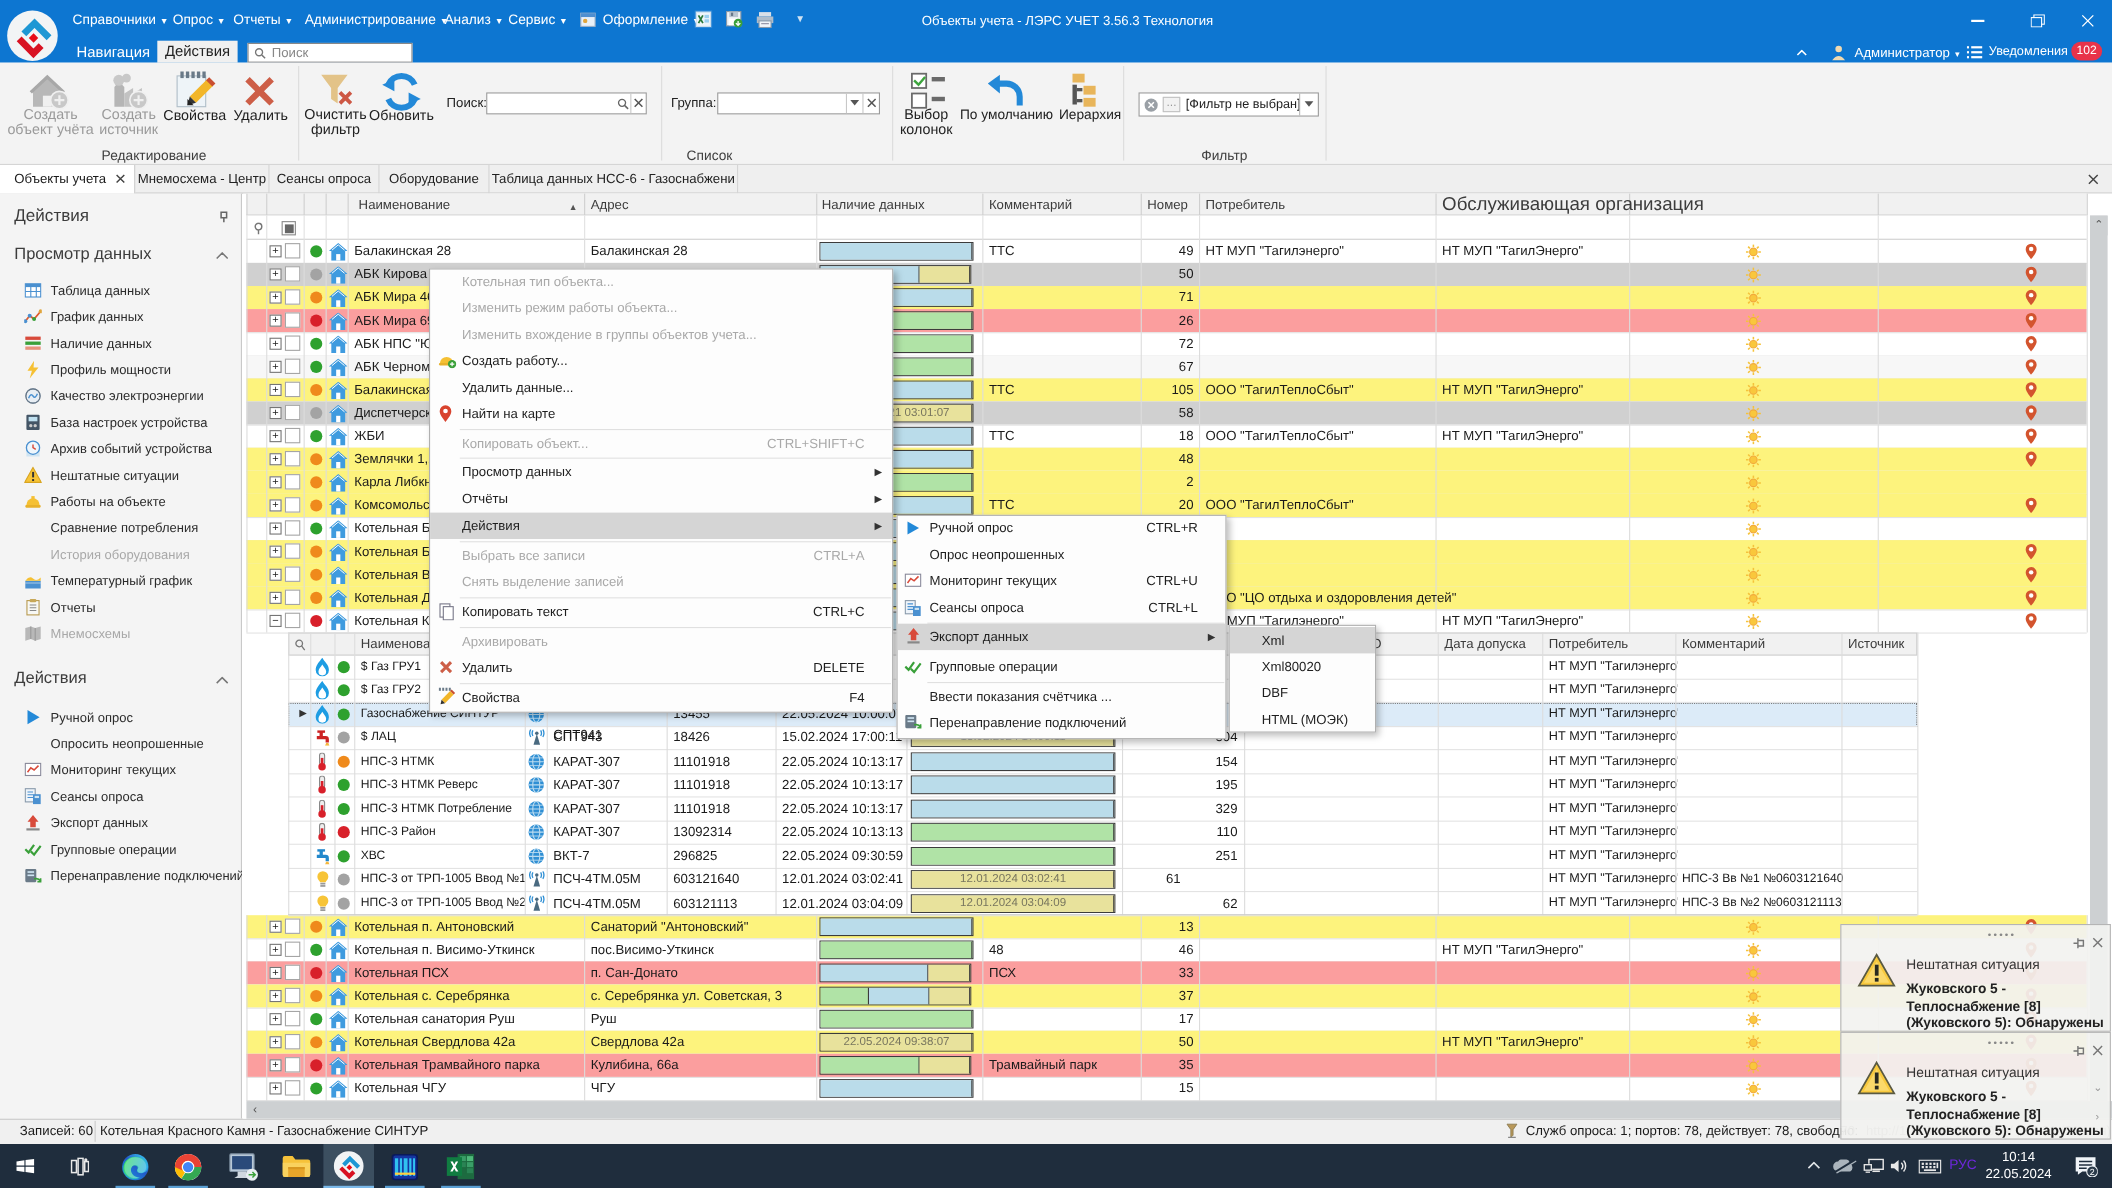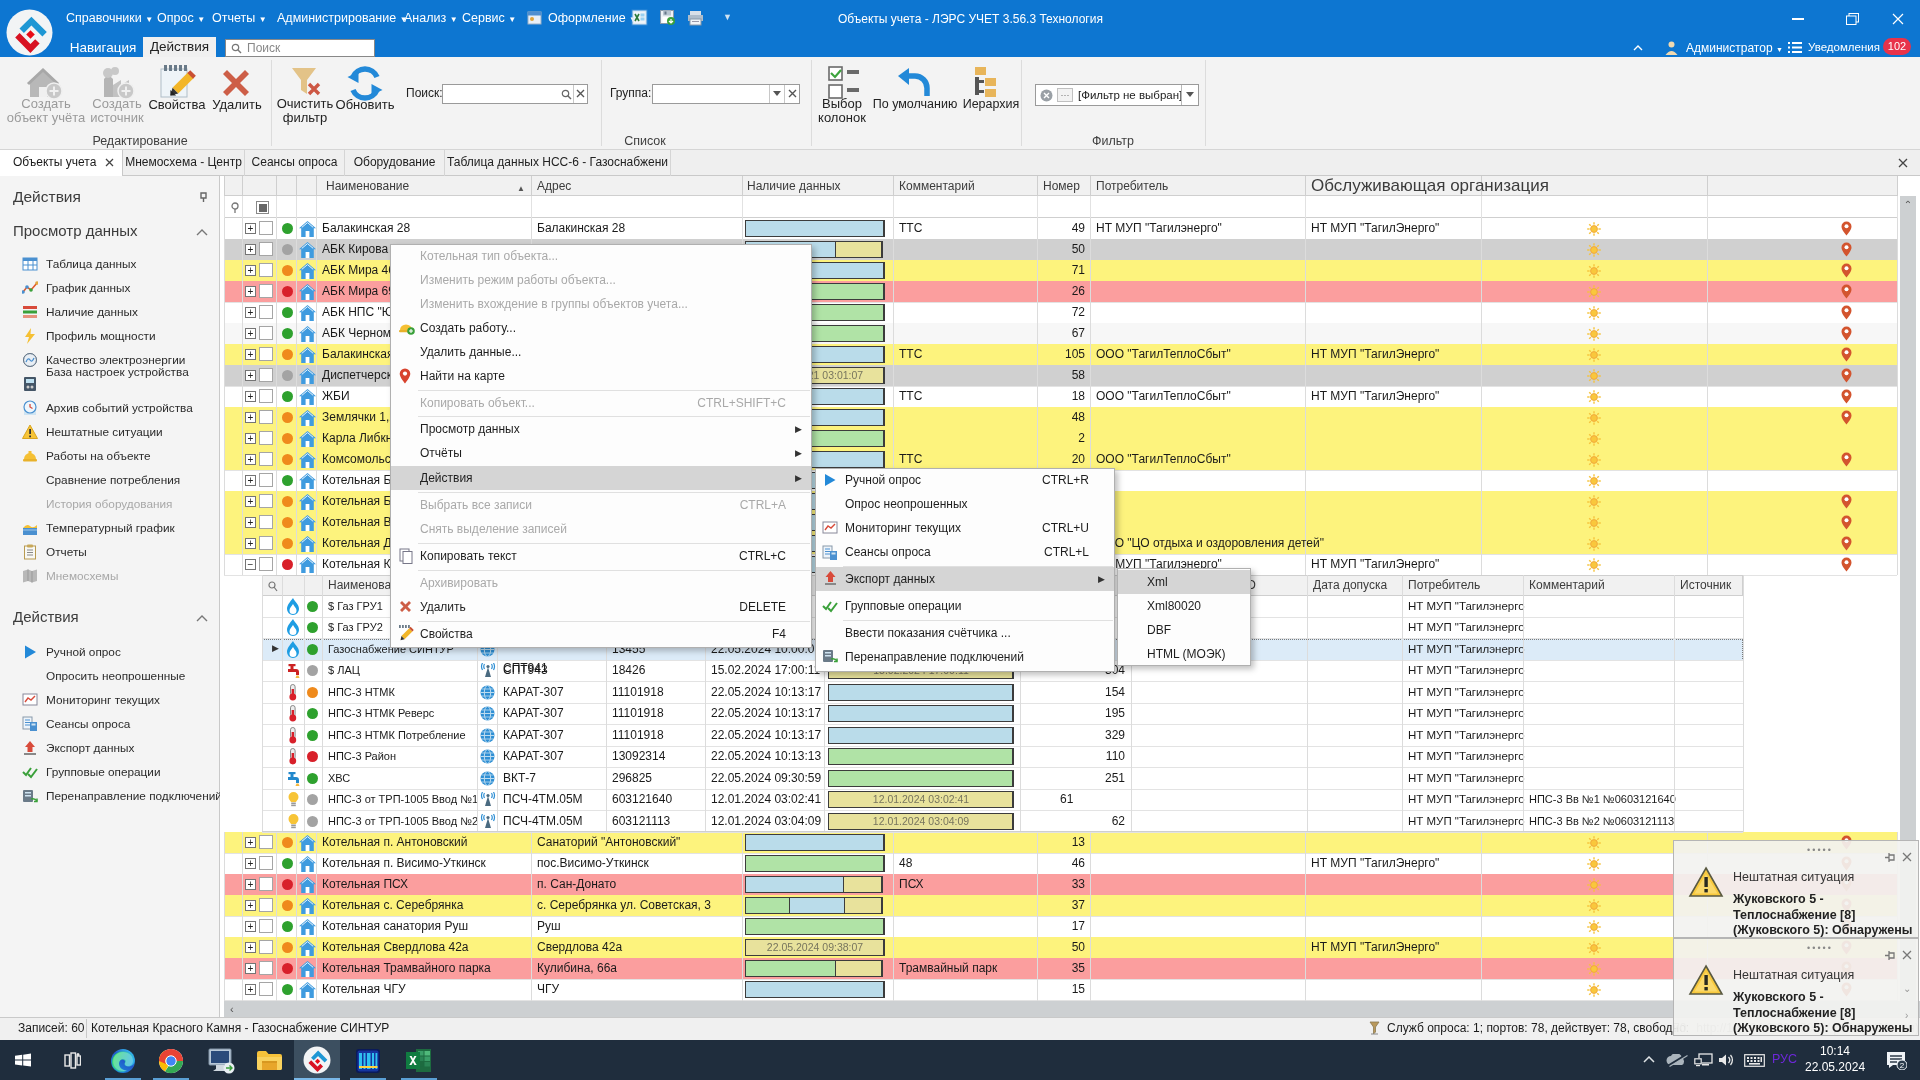"База настроек устройства" div { top: 364px -> 376px }
